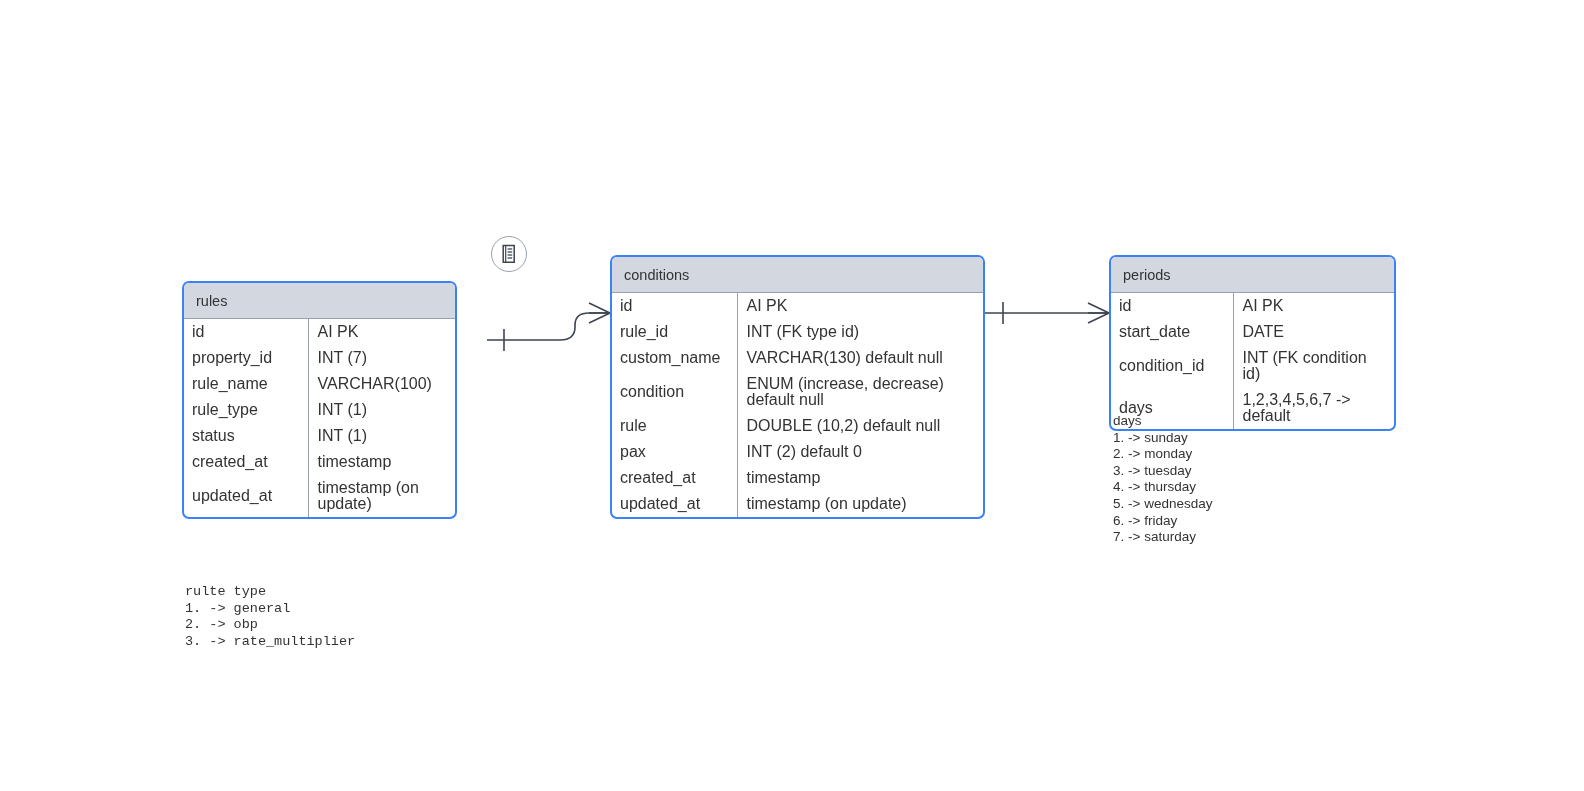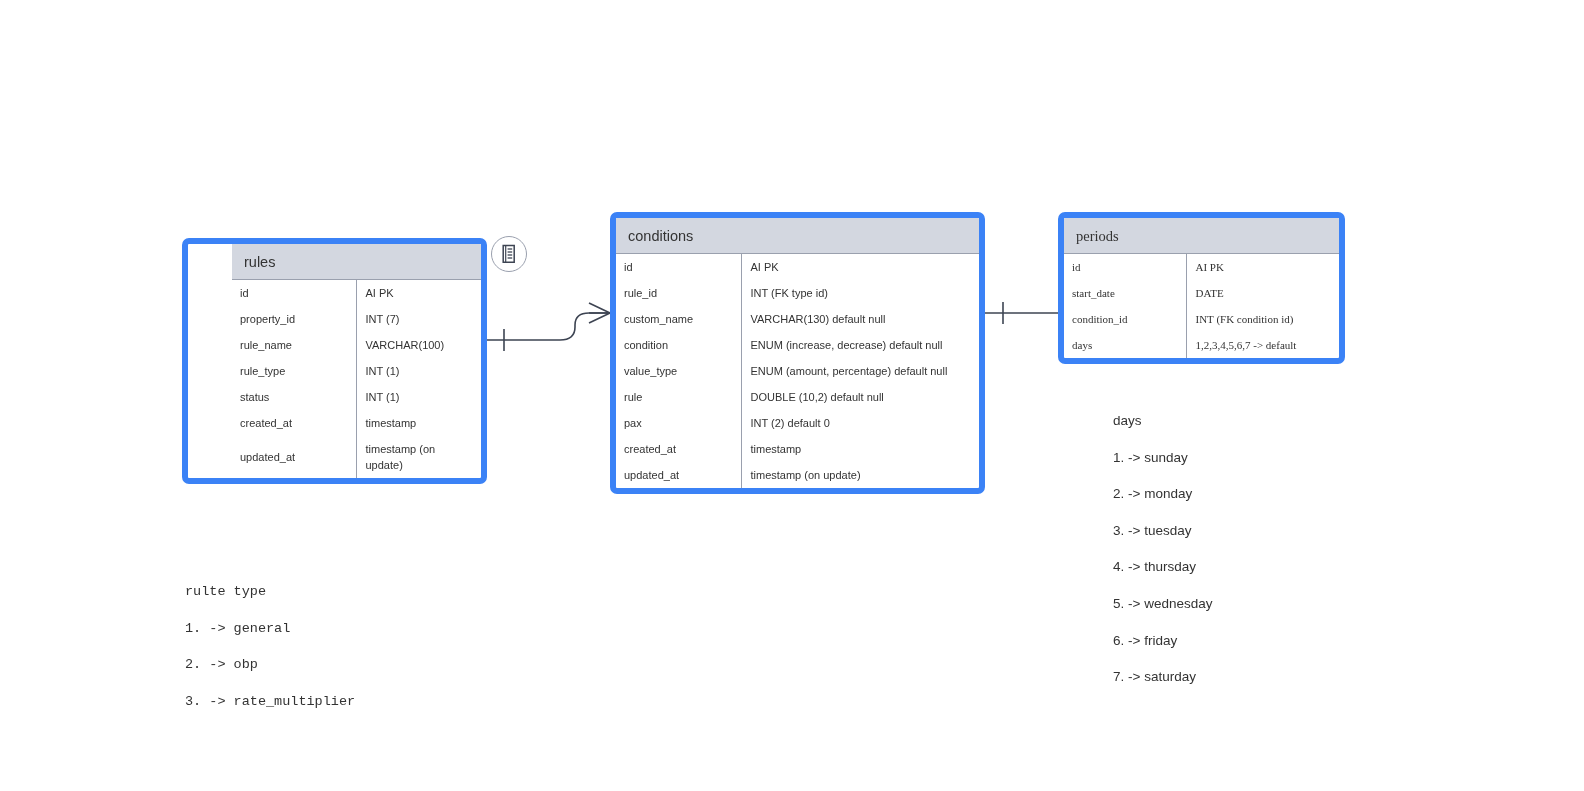"conditions" .entity { border: 6px solid #3b82f6 -> 2px solid #3b82f6; margin-top: none -> 43px }
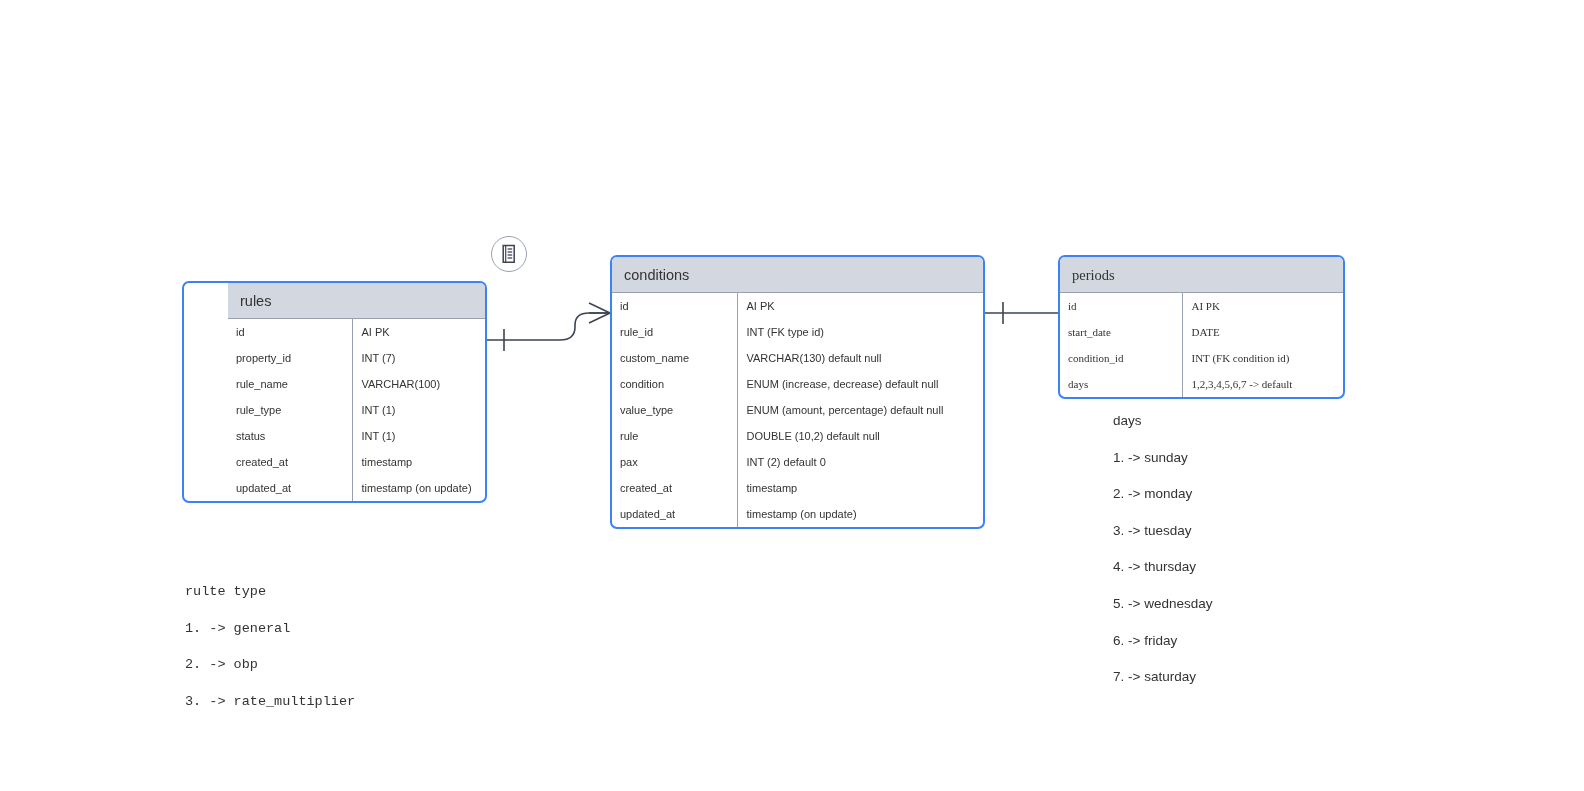"periods" #entity-periods { font-family: Liberation Serif, serif -> none; left: 1058px -> 1109px }
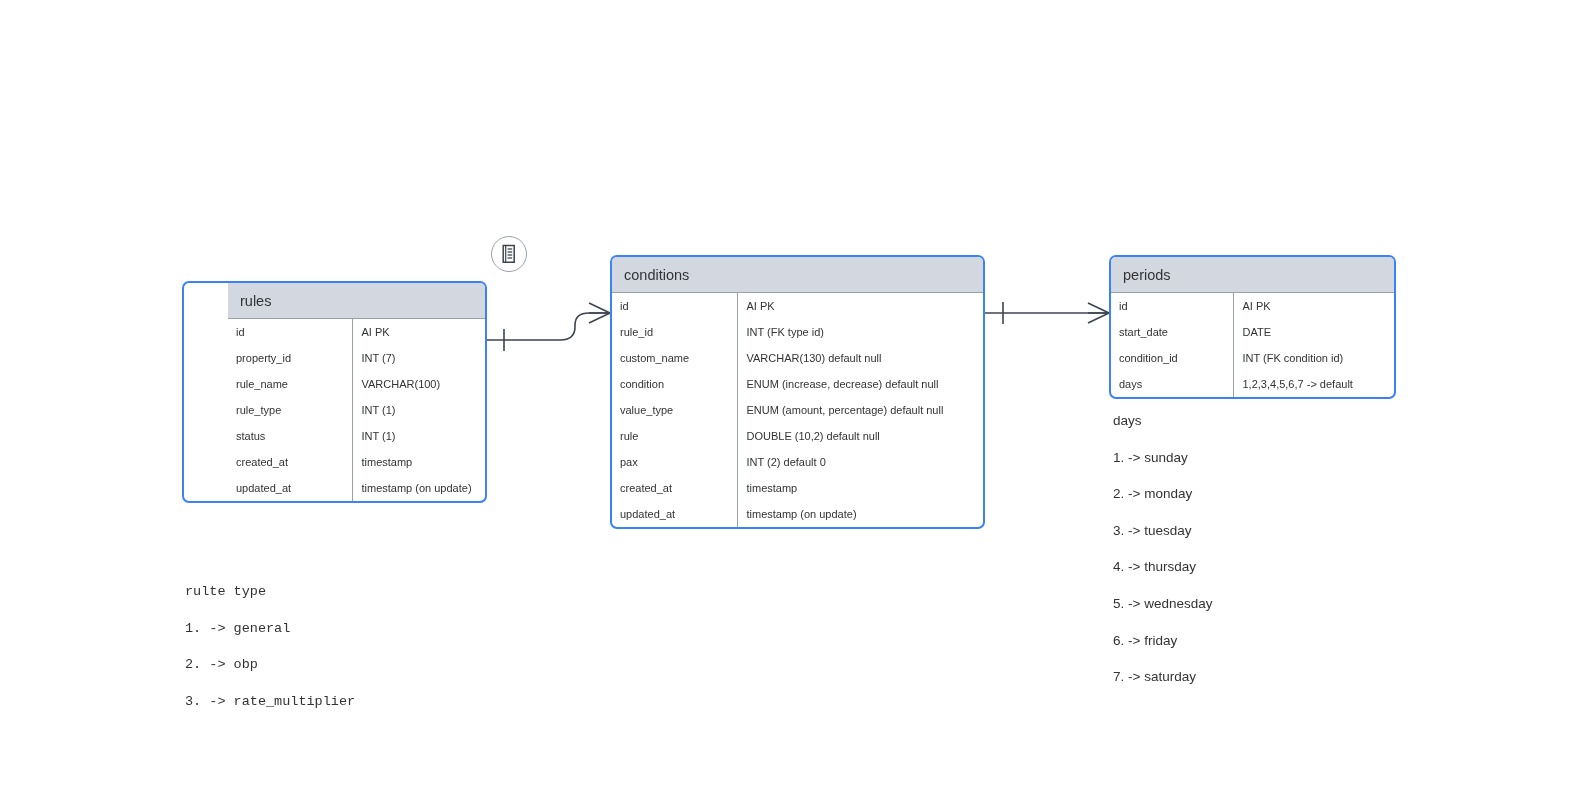"rules" #entity-rules { padding-left: 44px -> none; width: 305px -> 275px }
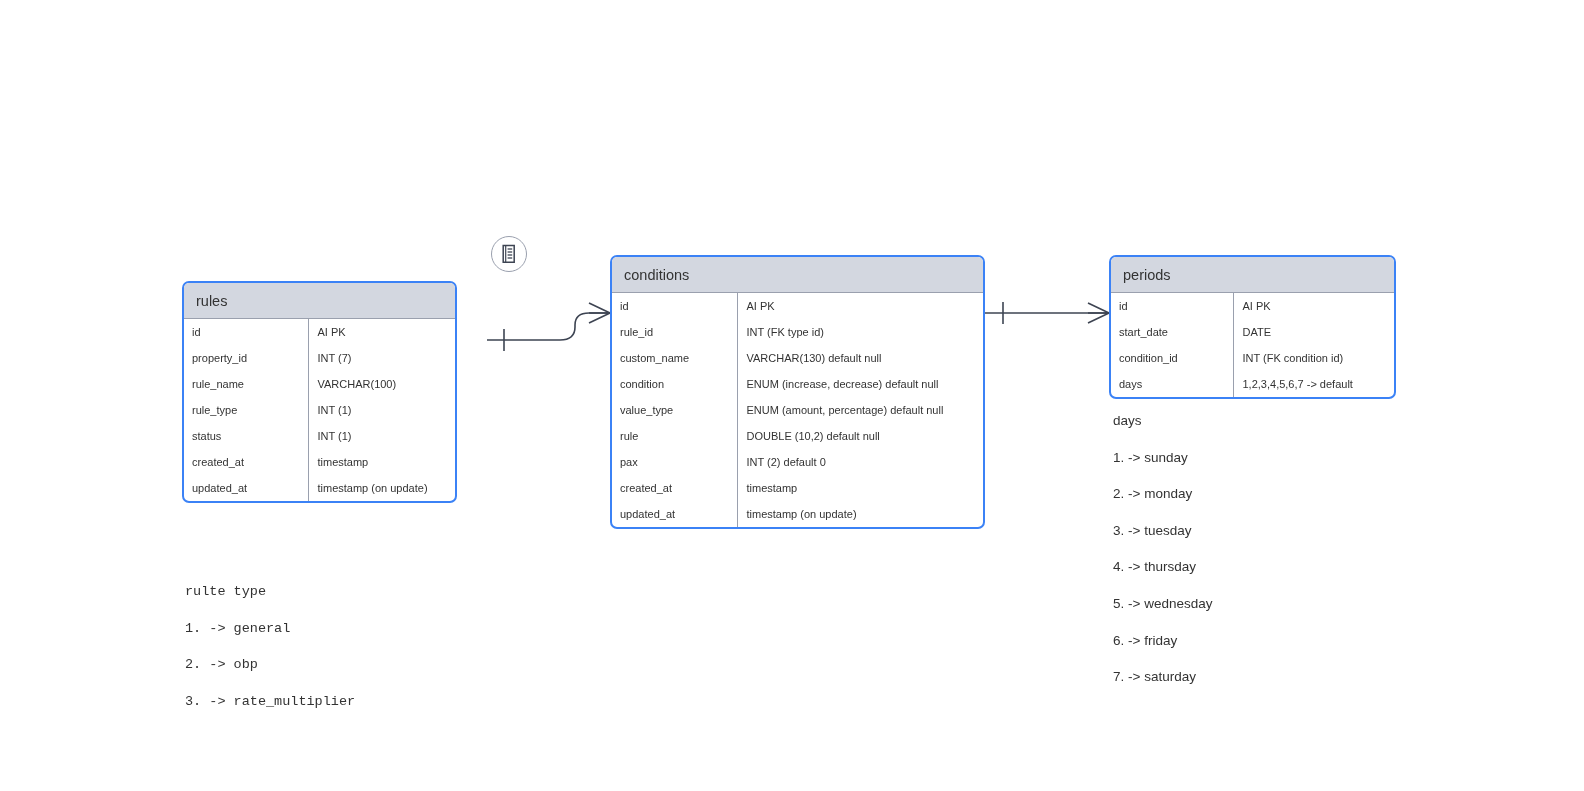"id" .attr-name, .attr-type { font-size: 11px -> 16px }
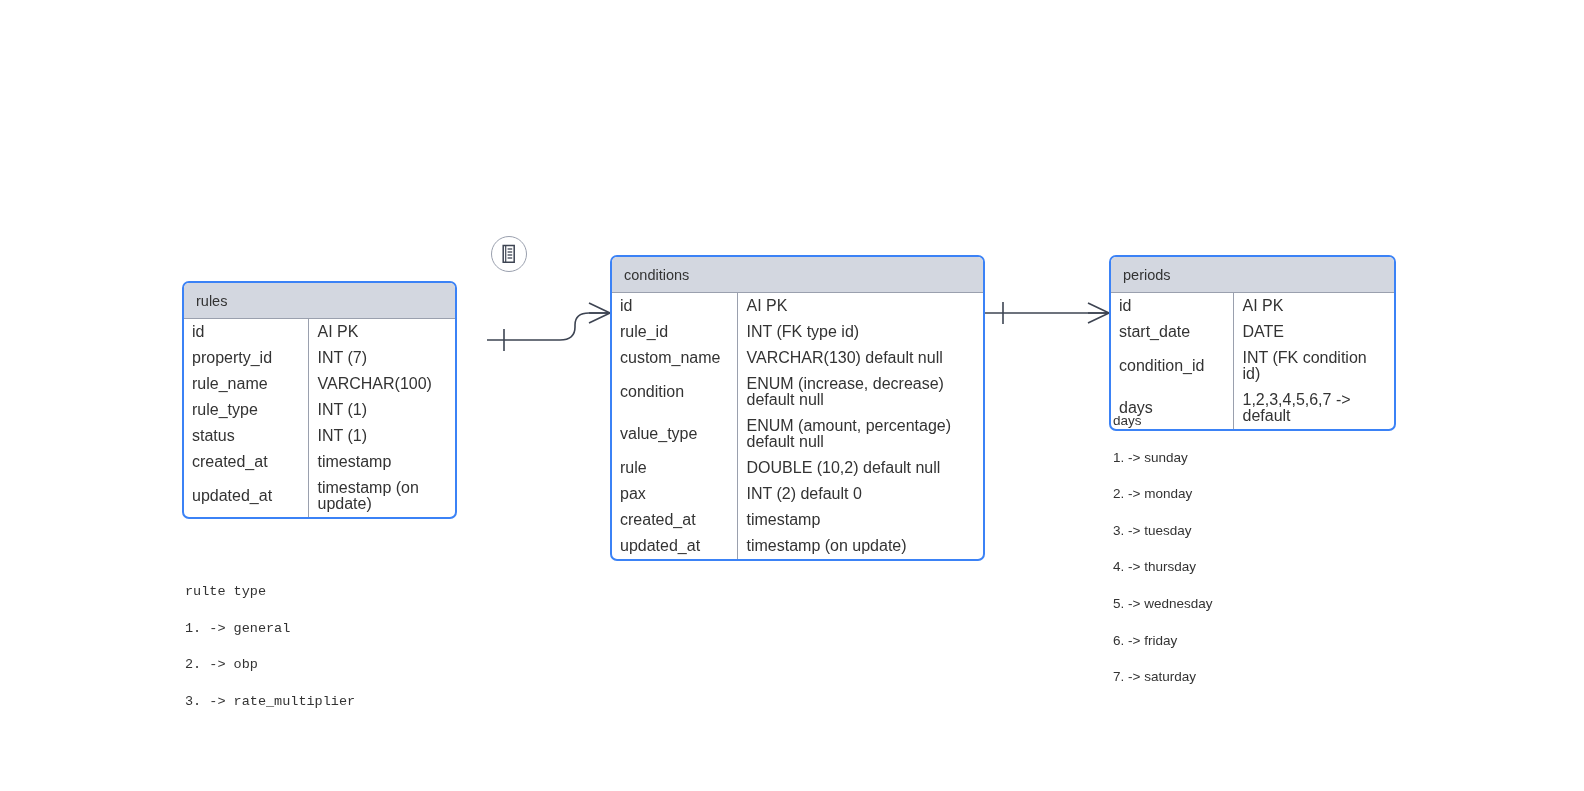"value_type" div.attr-row { html: <div> <span>value_type</span> <span>ENUM (amount, percentage) default null</span> </div> -> none }
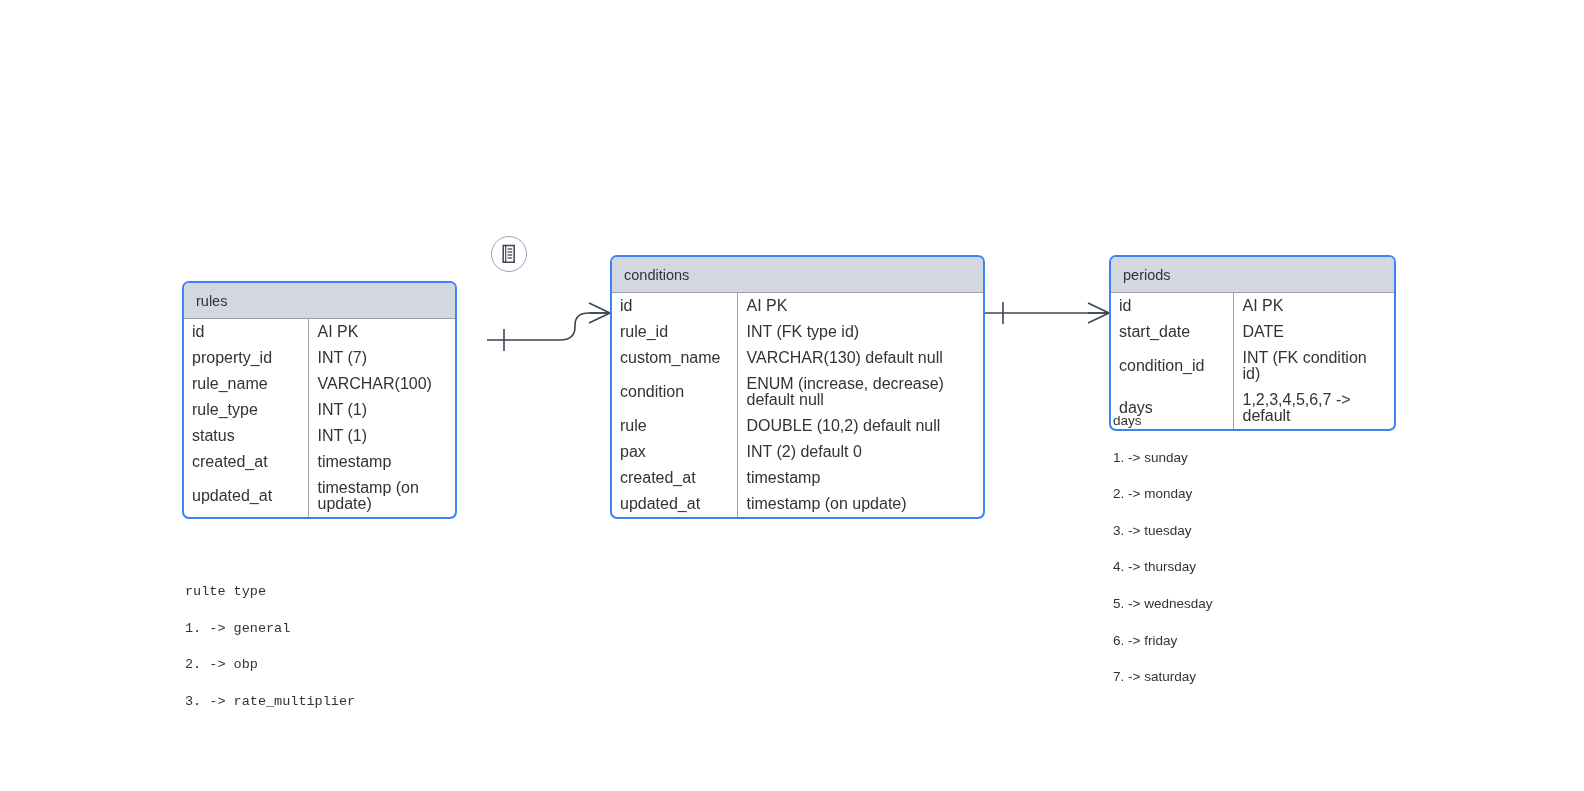"1. -> sunday" .legend-line { margin-top: 20px -> none }
